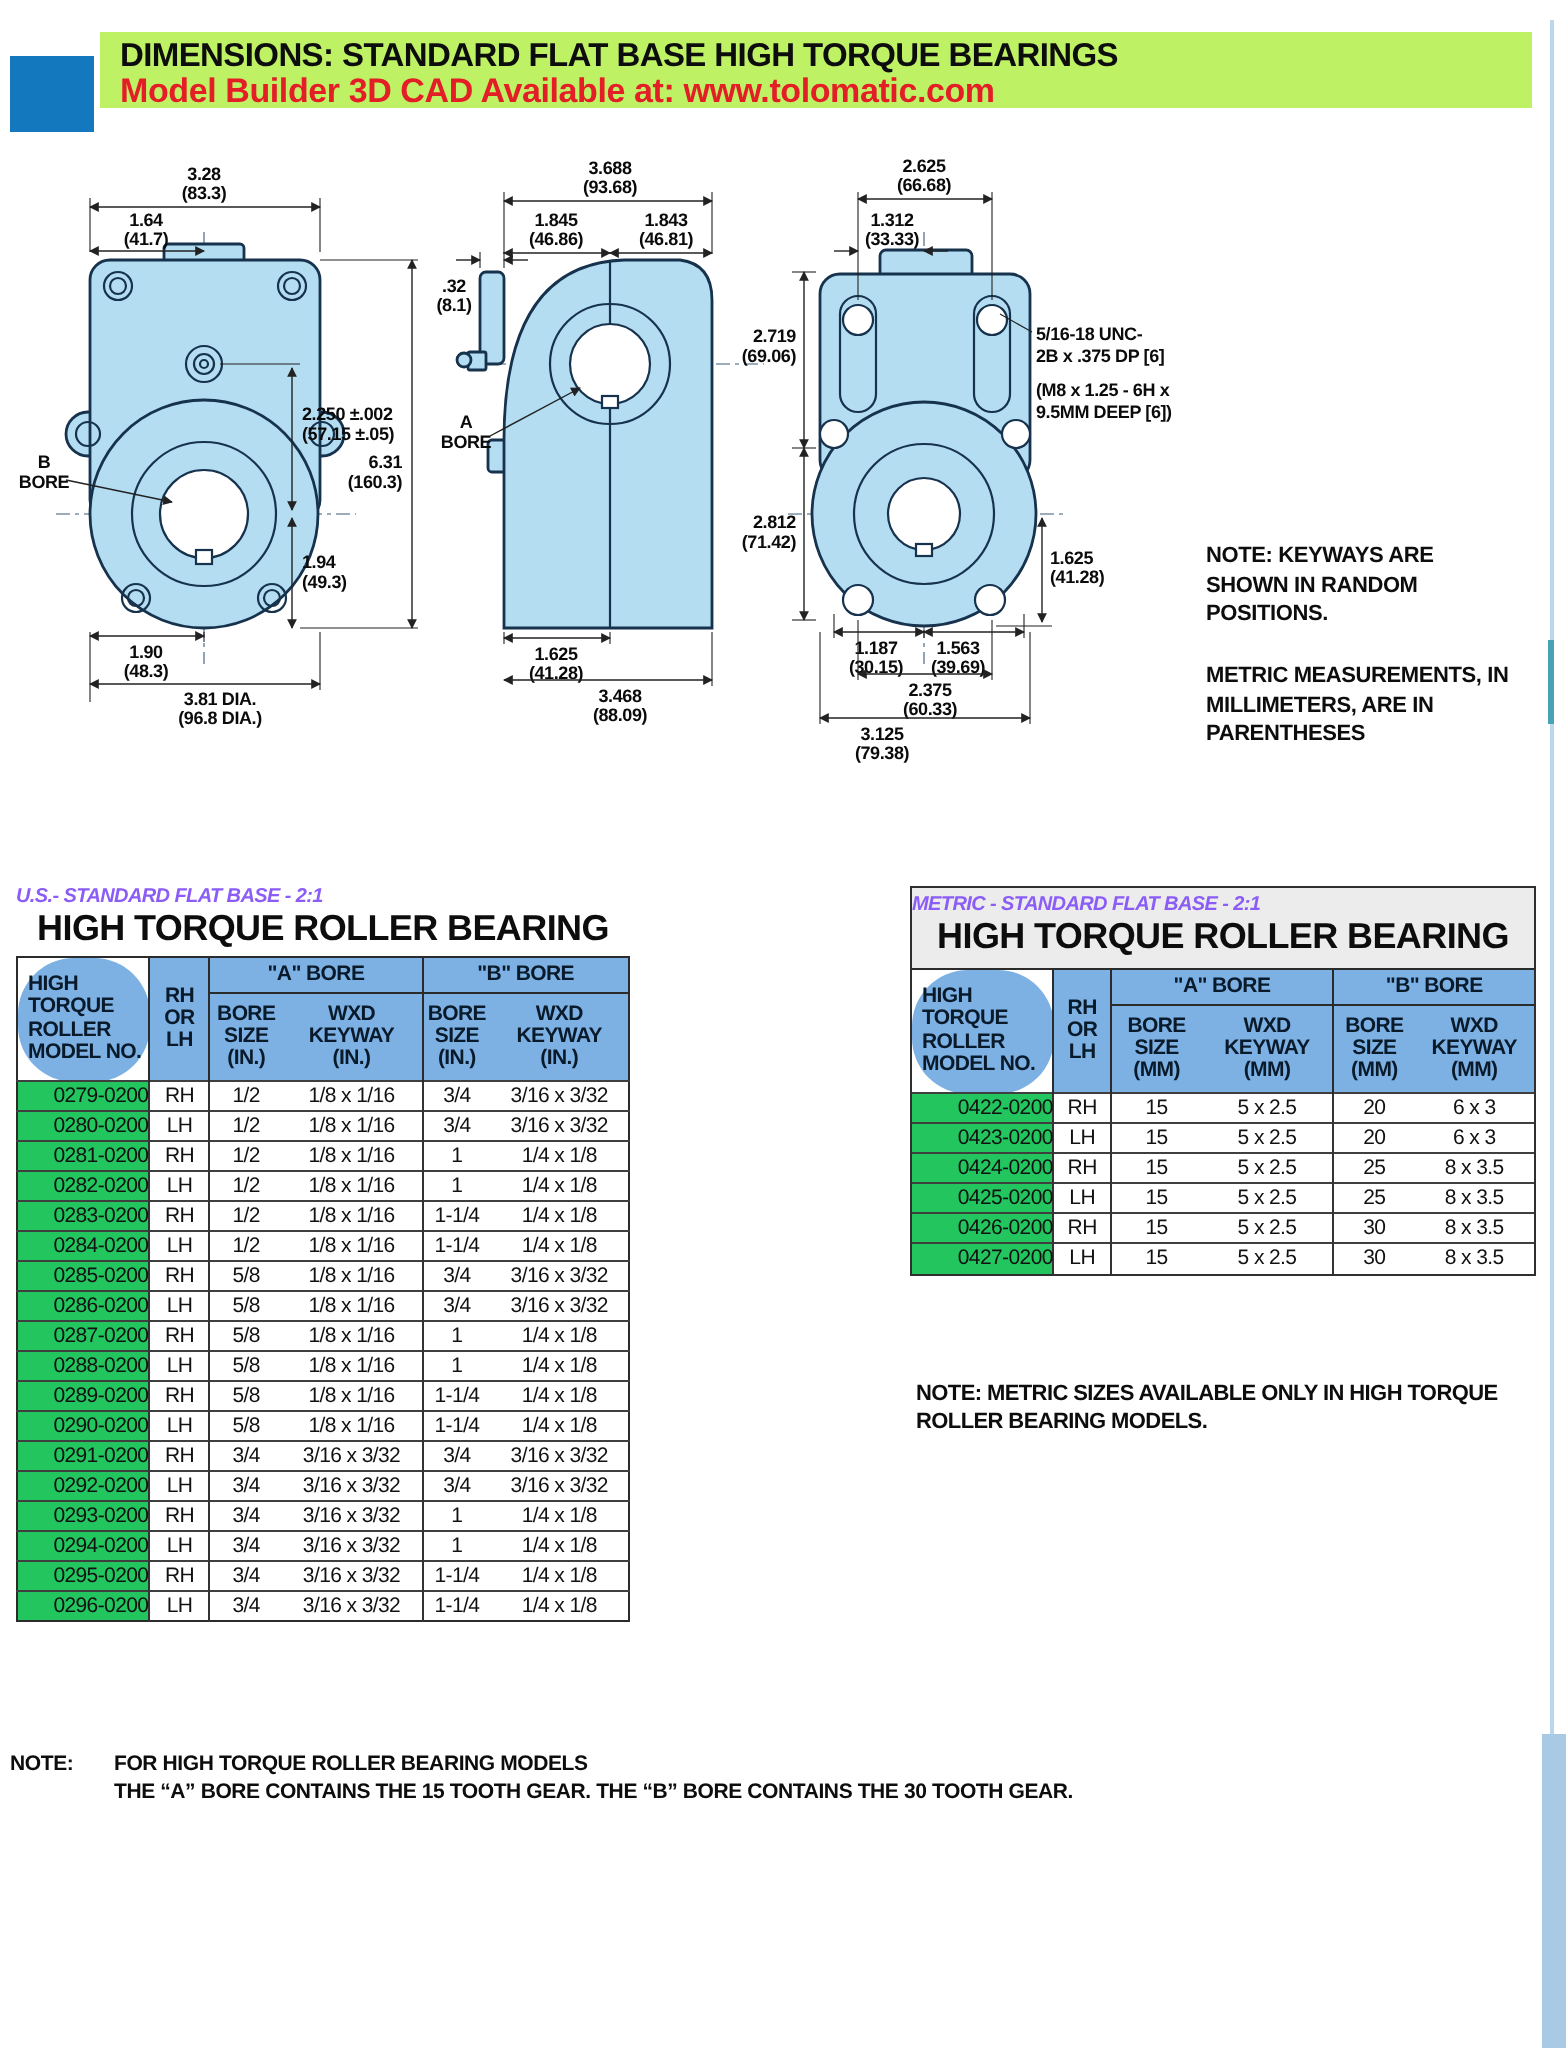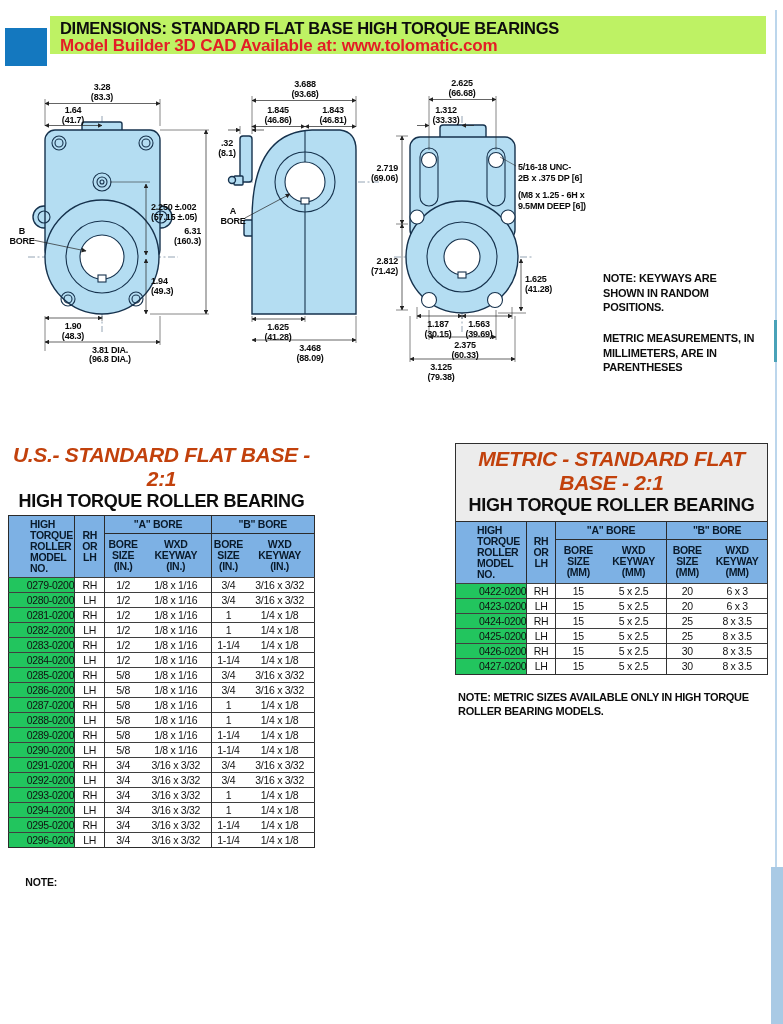"U.S.- STANDARD FLAT BASE -" .tbl-title1 { color: #c2410c -> #8b5cf6; font-size: 21px -> 10px; text-align: center -> none }
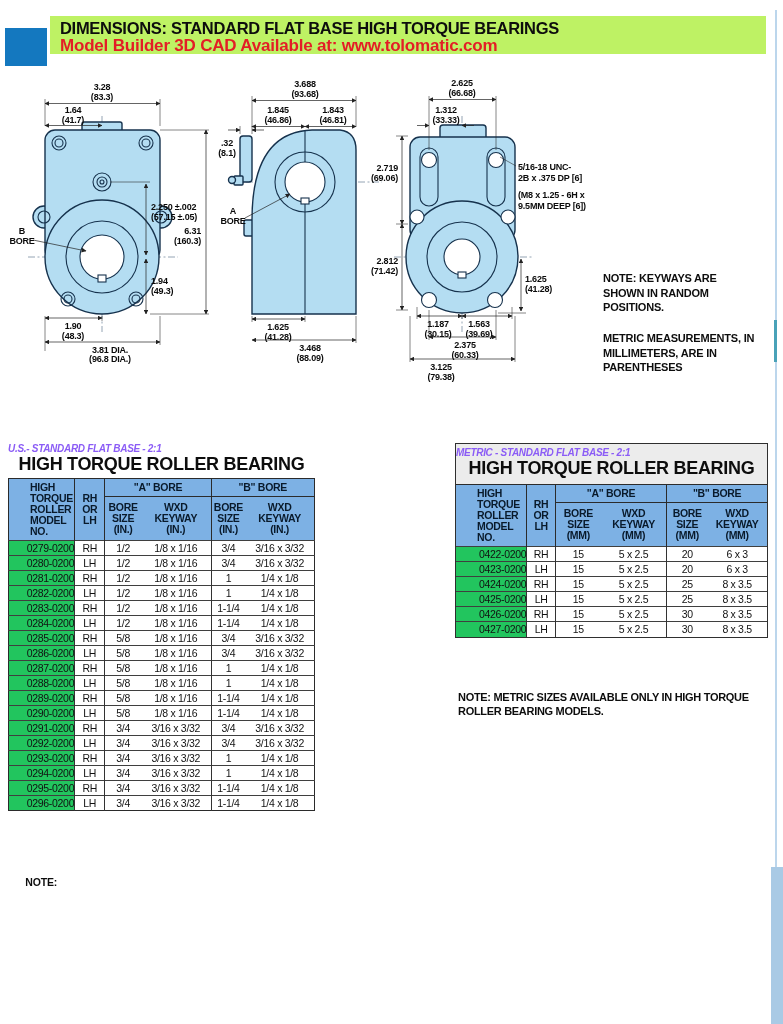"HIGH" table.spec th.model-h { border-radius: none -> 28px; padding-left: 21px -> 5px }
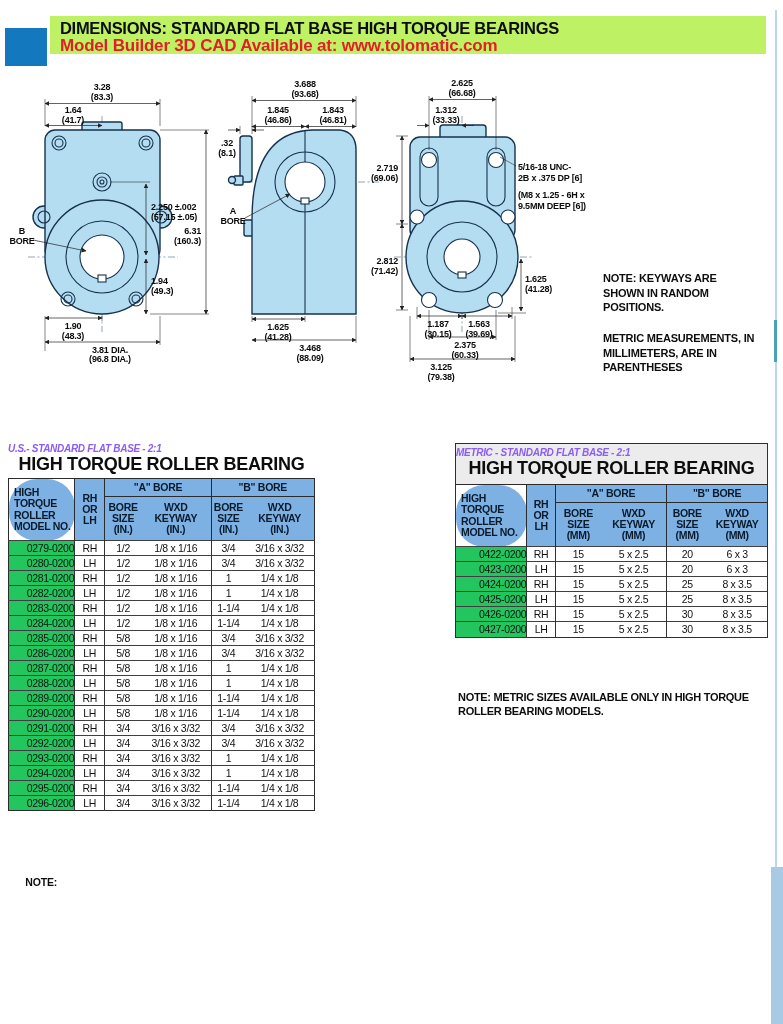"NOTE:" .bottom-note .lbl { text-align: right -> none }
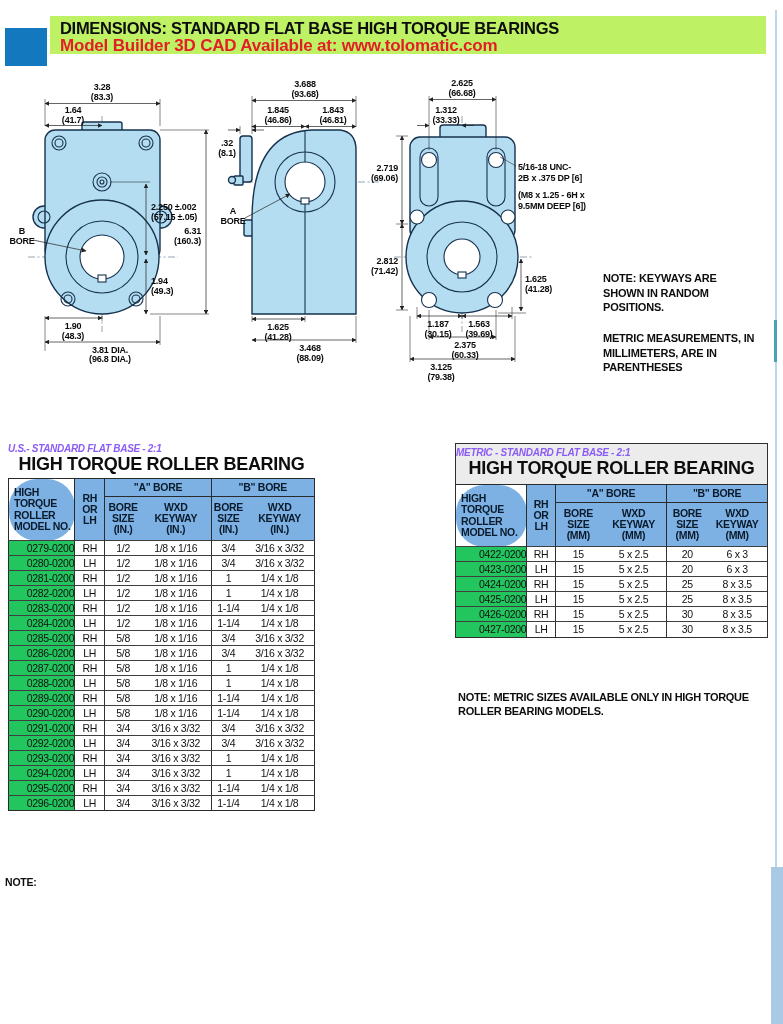"FOR HIGH TORQUE ROLLER BEARING" div { html: none -> <div> <div>FOR HIGH TORQUE ROLLER BEARING MODELS</div> <div>THE “A” BORE CONTAINS THE 15 TOOTH GEAR. THE “B” BORE CONTAINS THE 30 TOOTH GEAR.</div> </div> }
